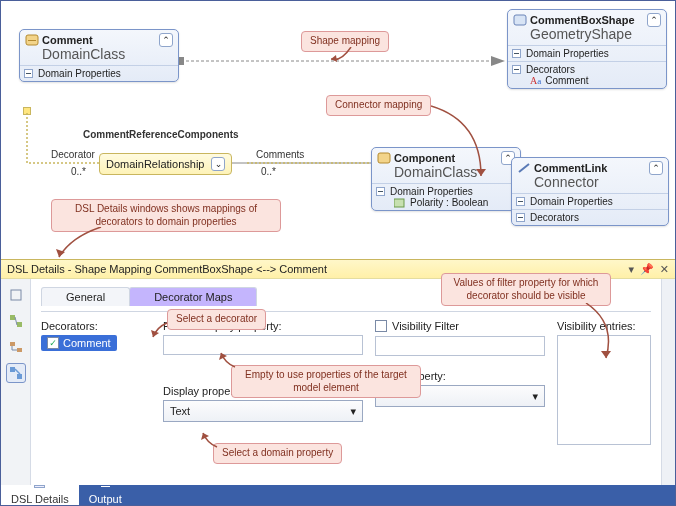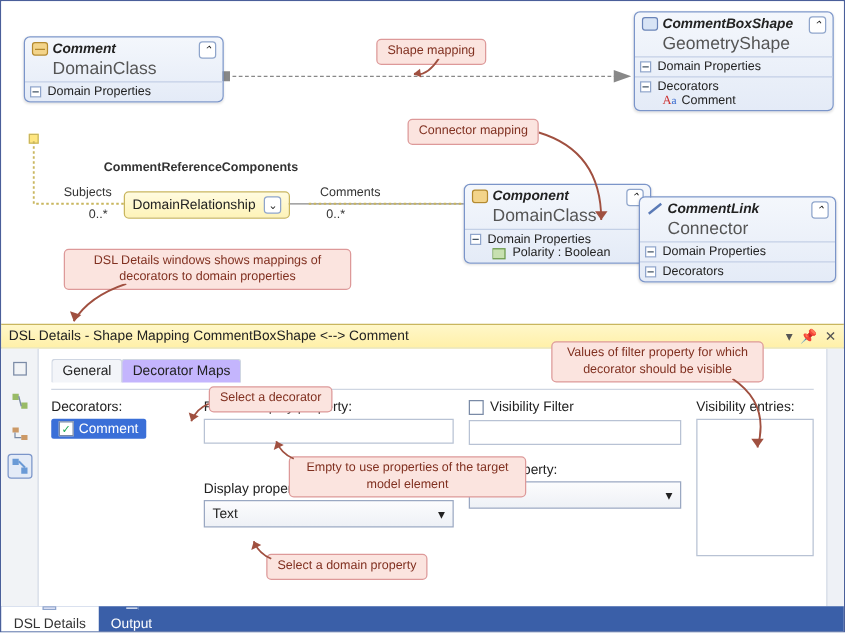"CommentBoxShape" .node-header { align-items: none -> center; font-style: italic -> none }
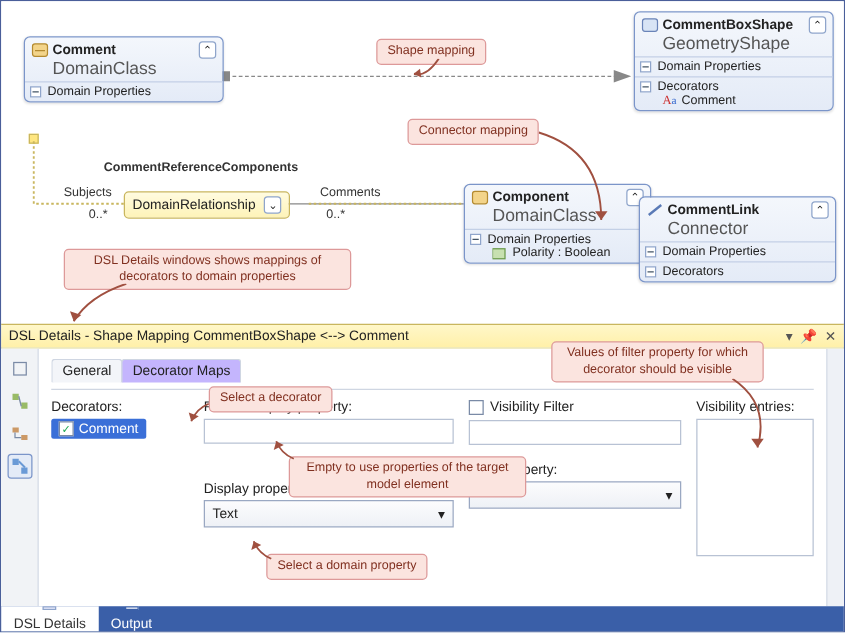"Subjects" div.role { text: Subjects -> Decorator }
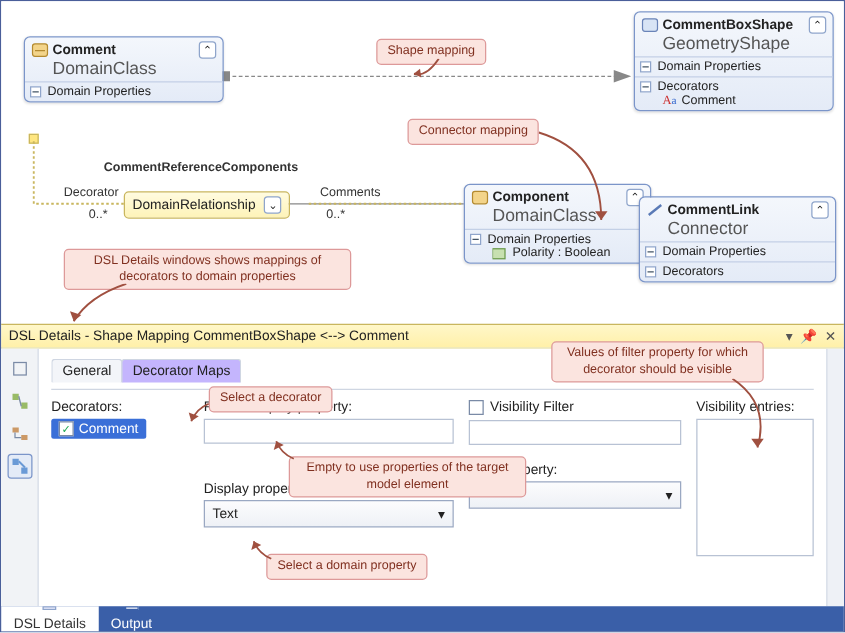"General" .tab { padding: 3px 8px -> 3px 24px }
